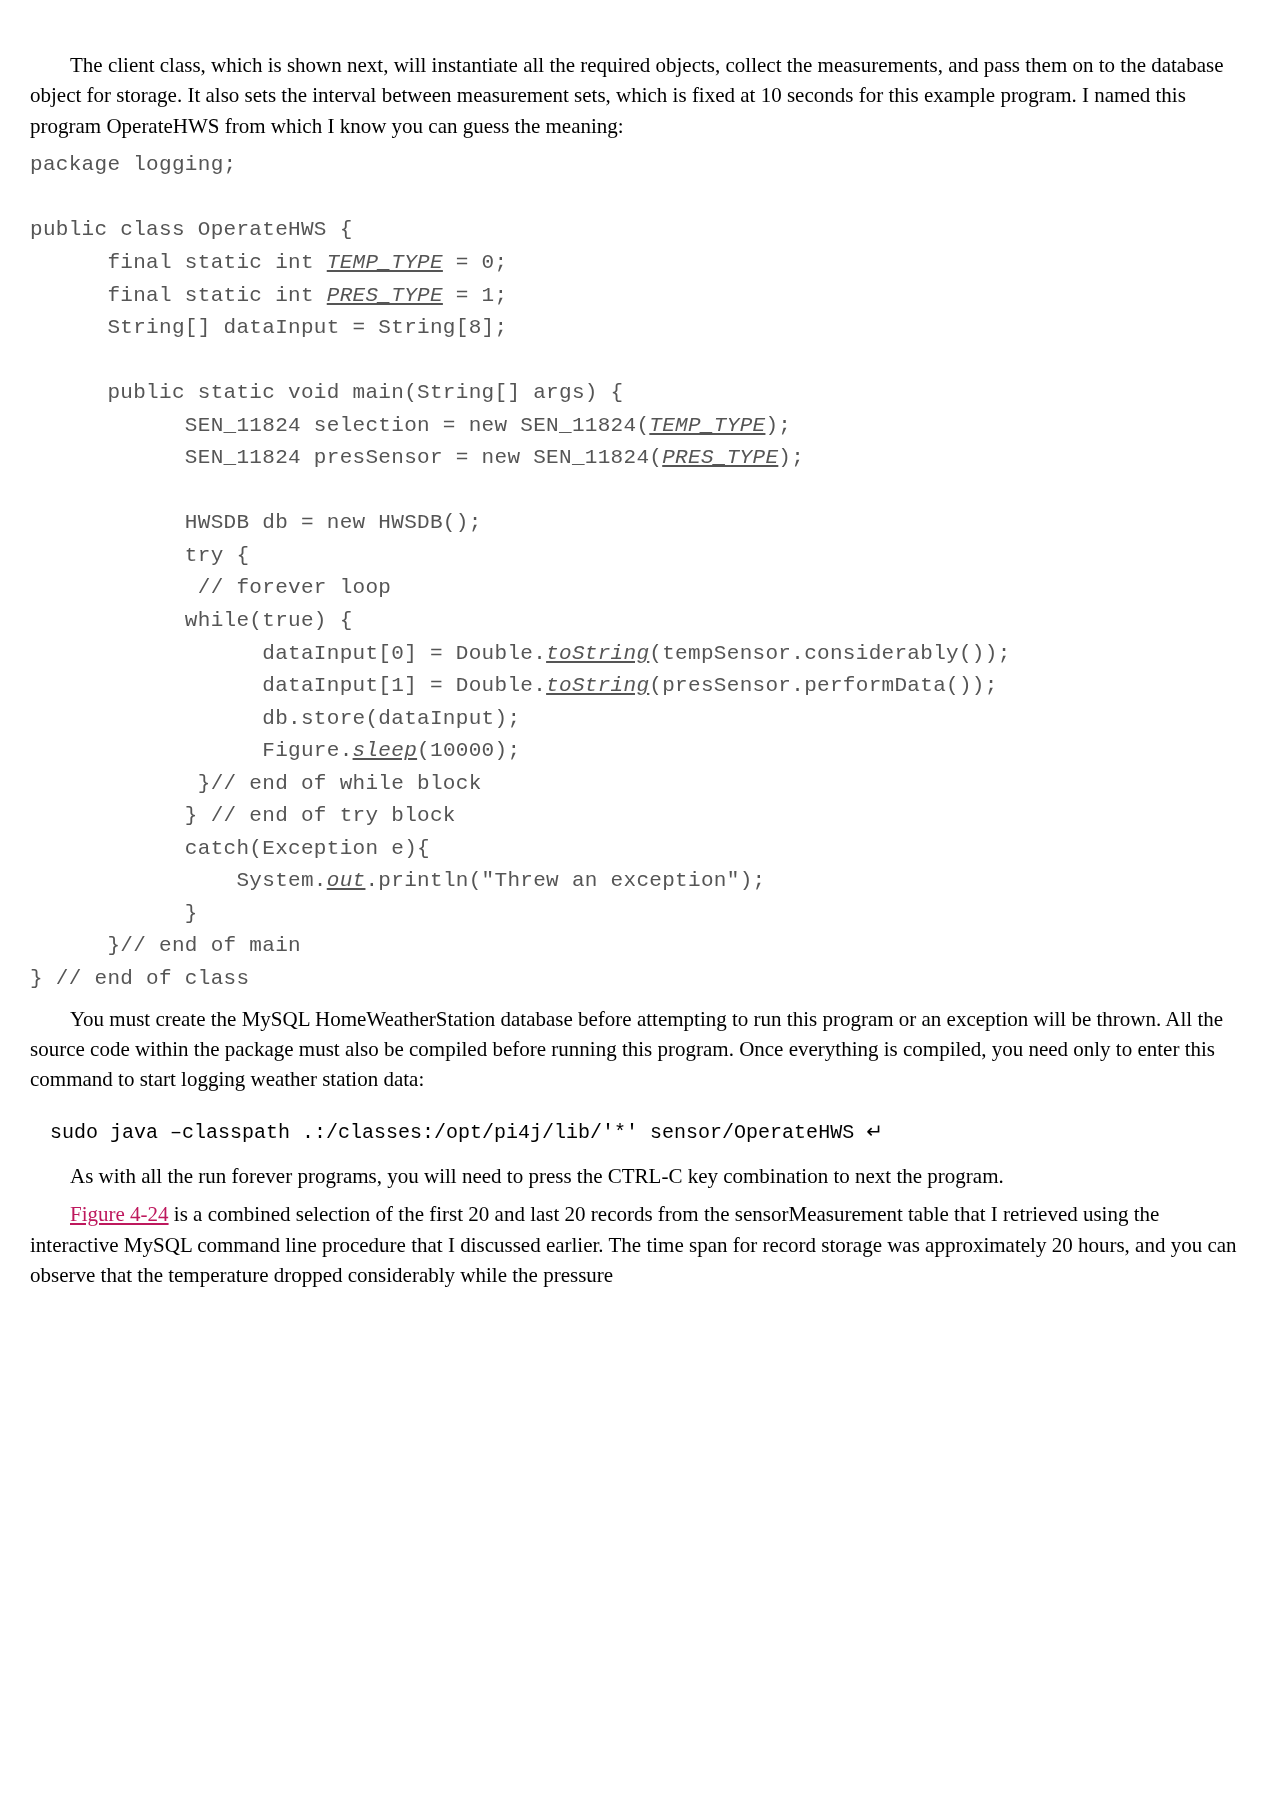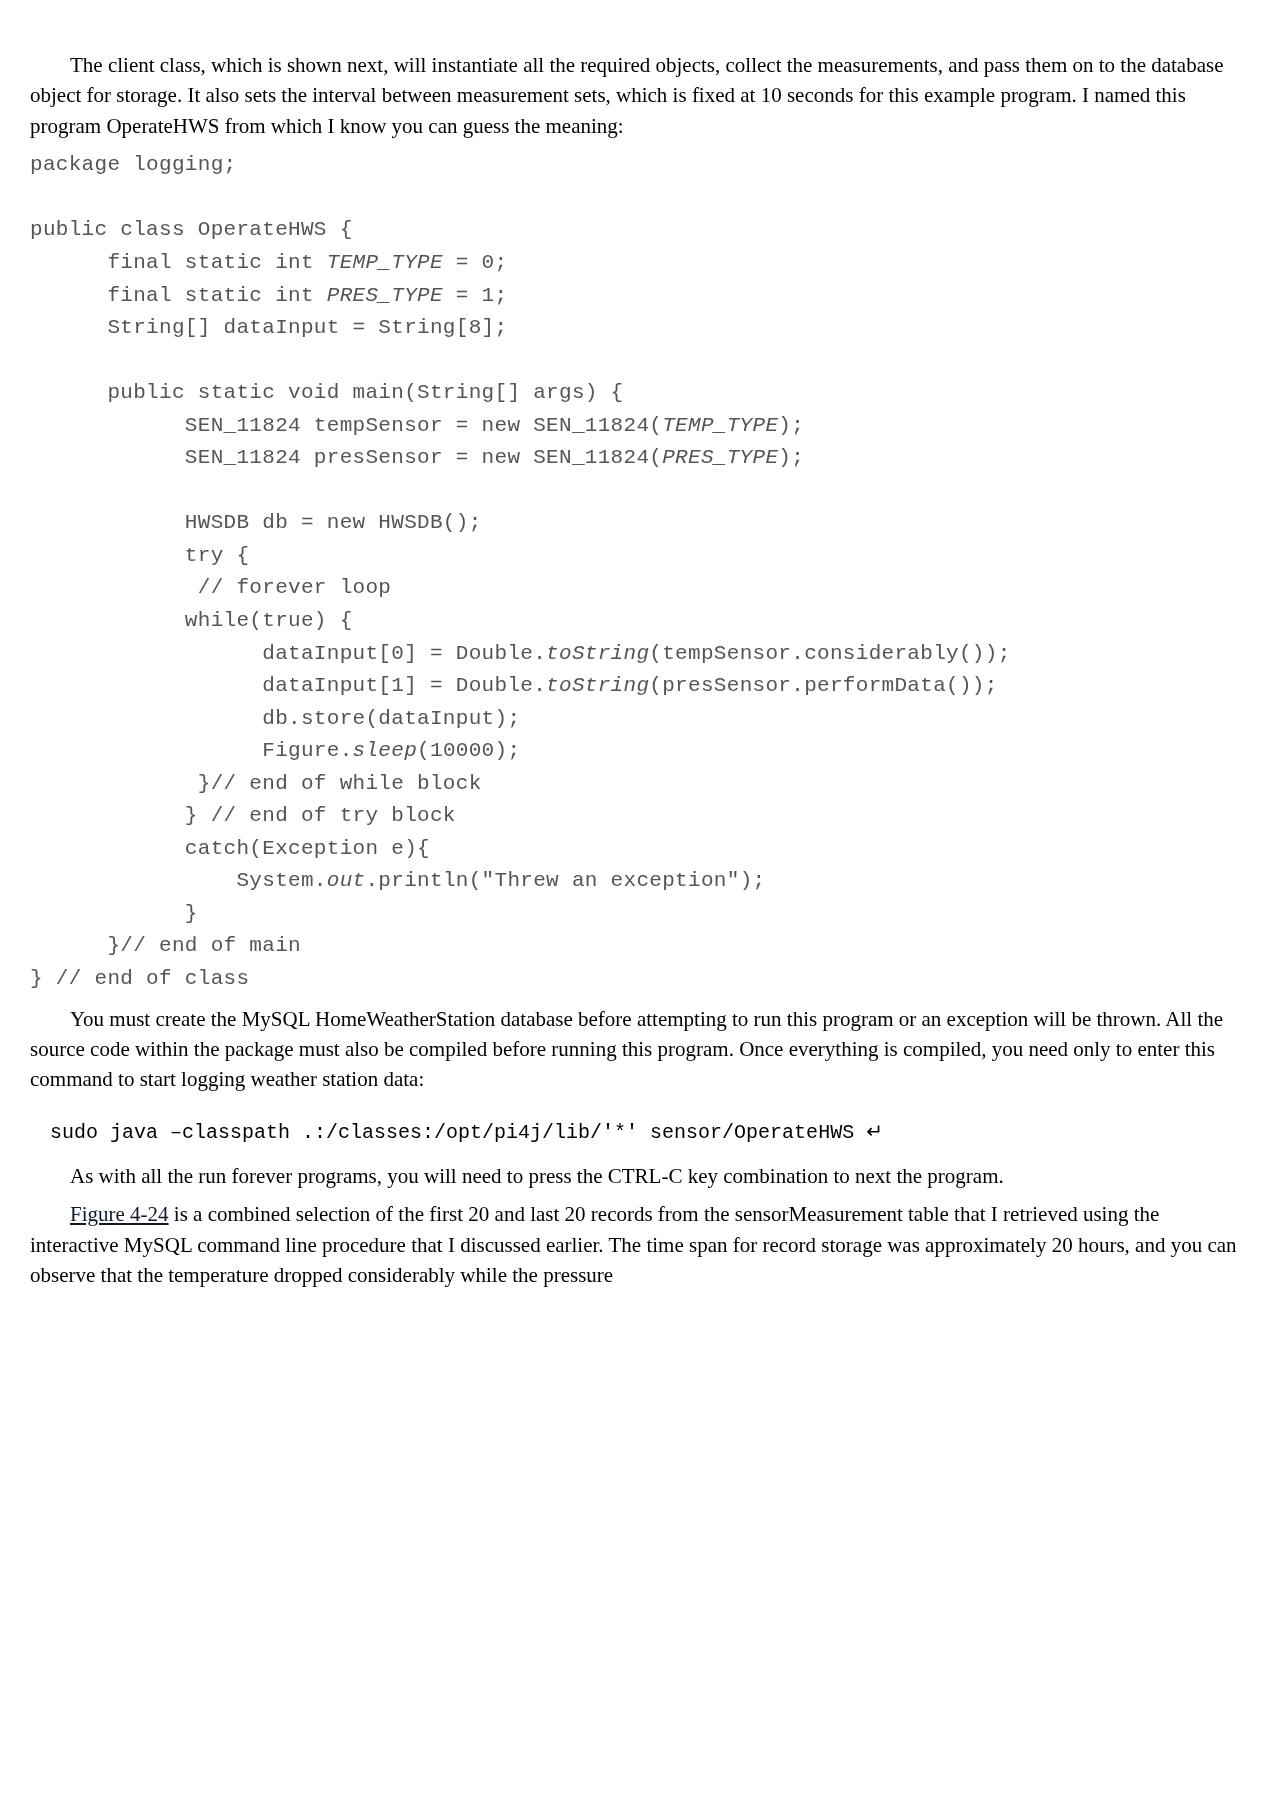"TEMP_TYPE" pre.codeblock em { text-decoration: none -> underline }
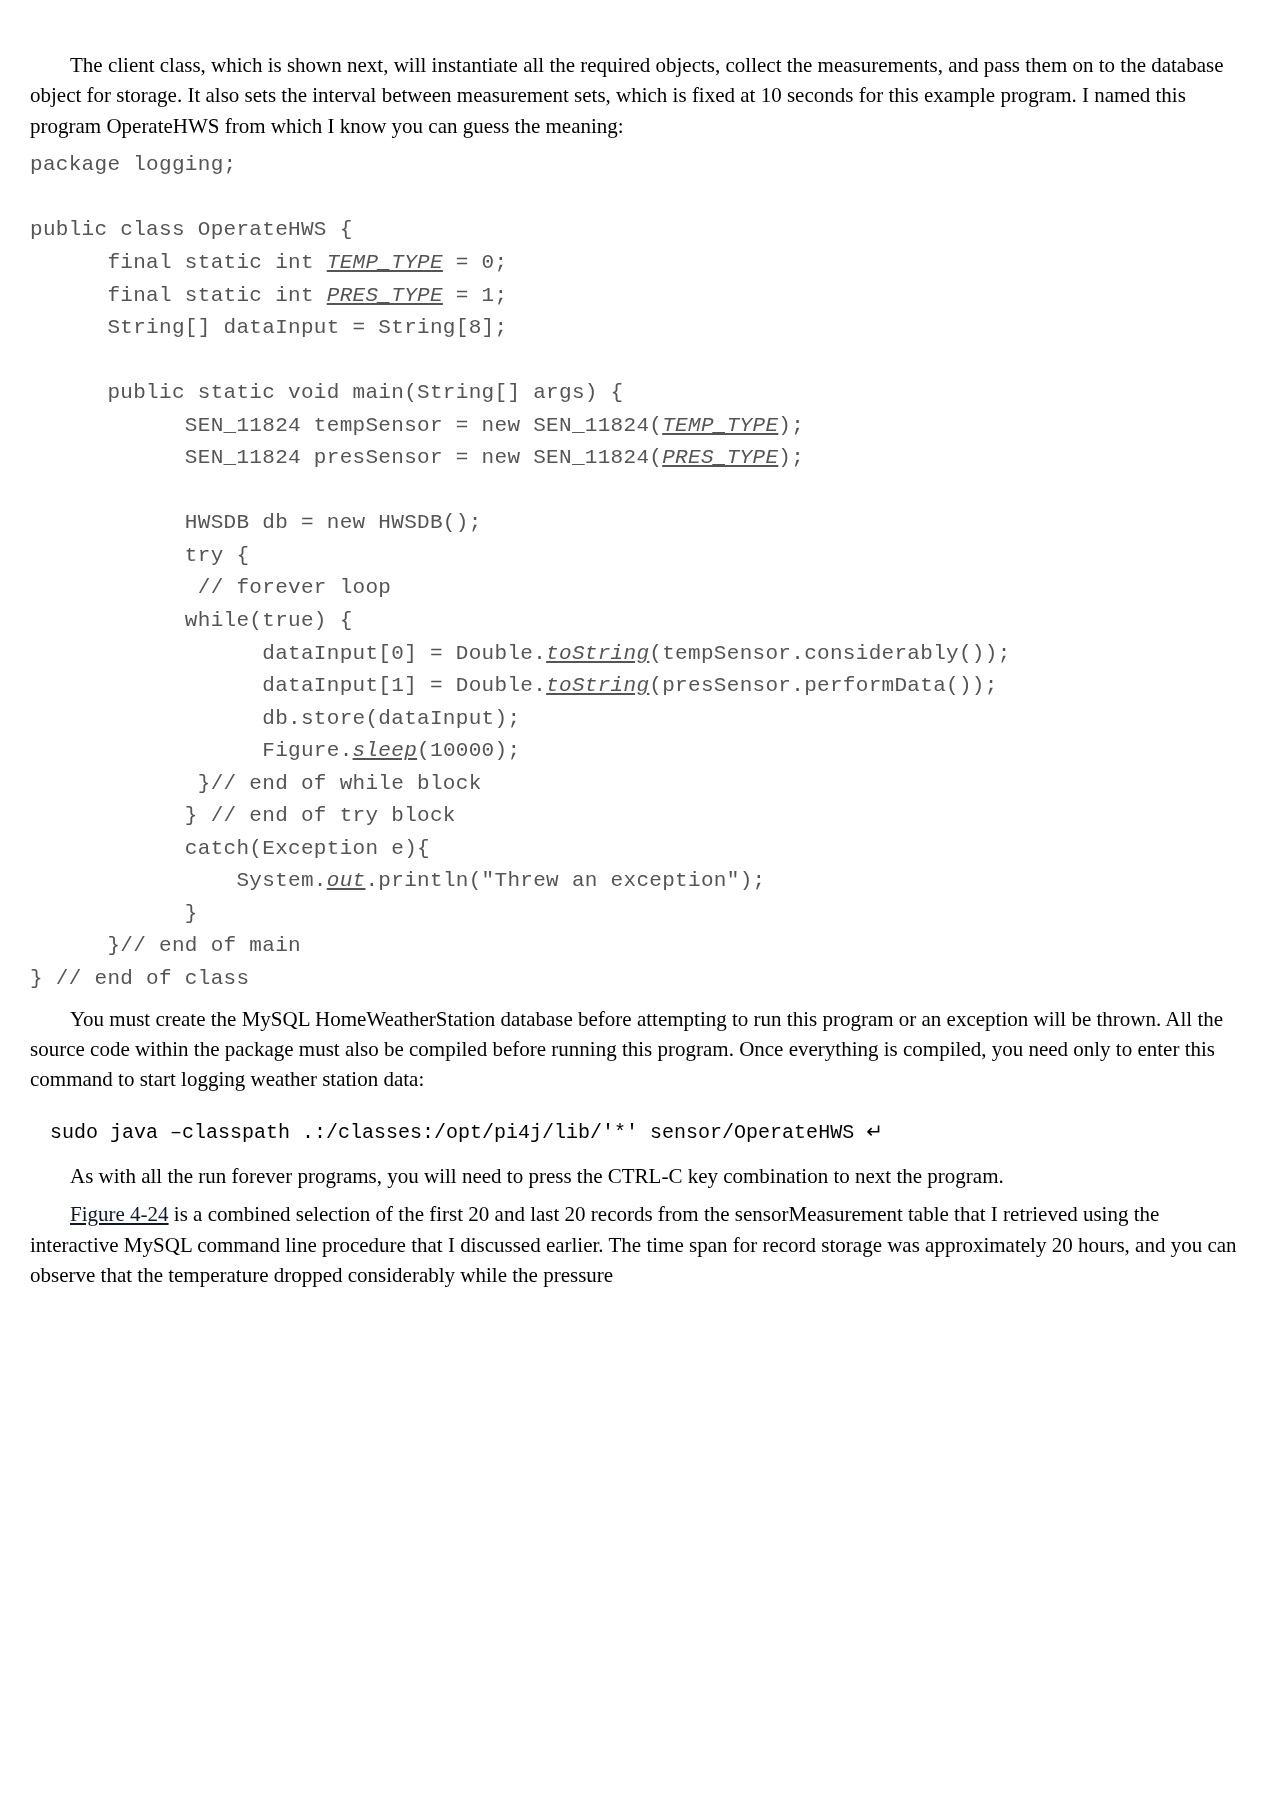"SEN_11824 tempSensor = new SEN_11824(" span { text: tempSensor -> selection }
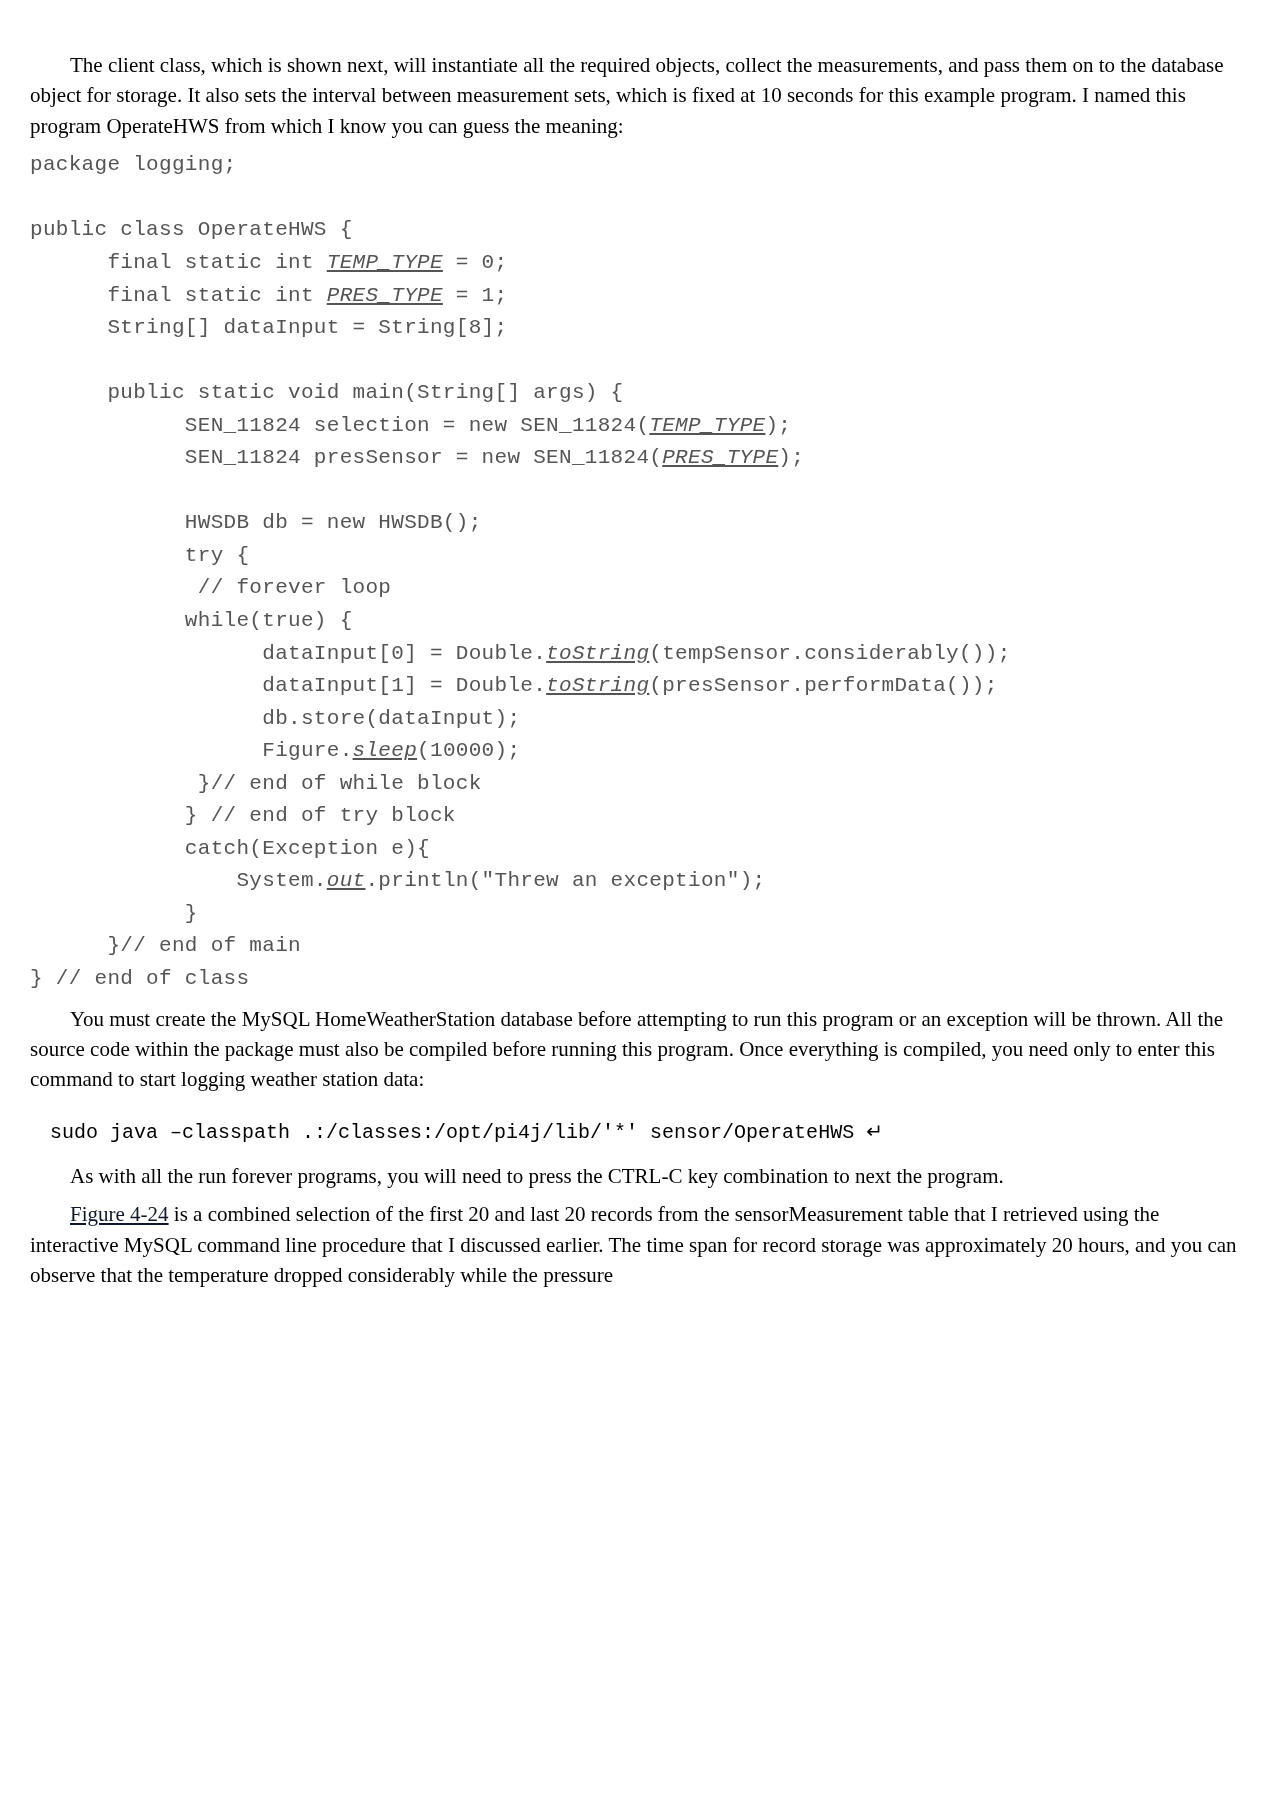"Figure 4-24" a.figref { color: #0f172a -> #be185d }
